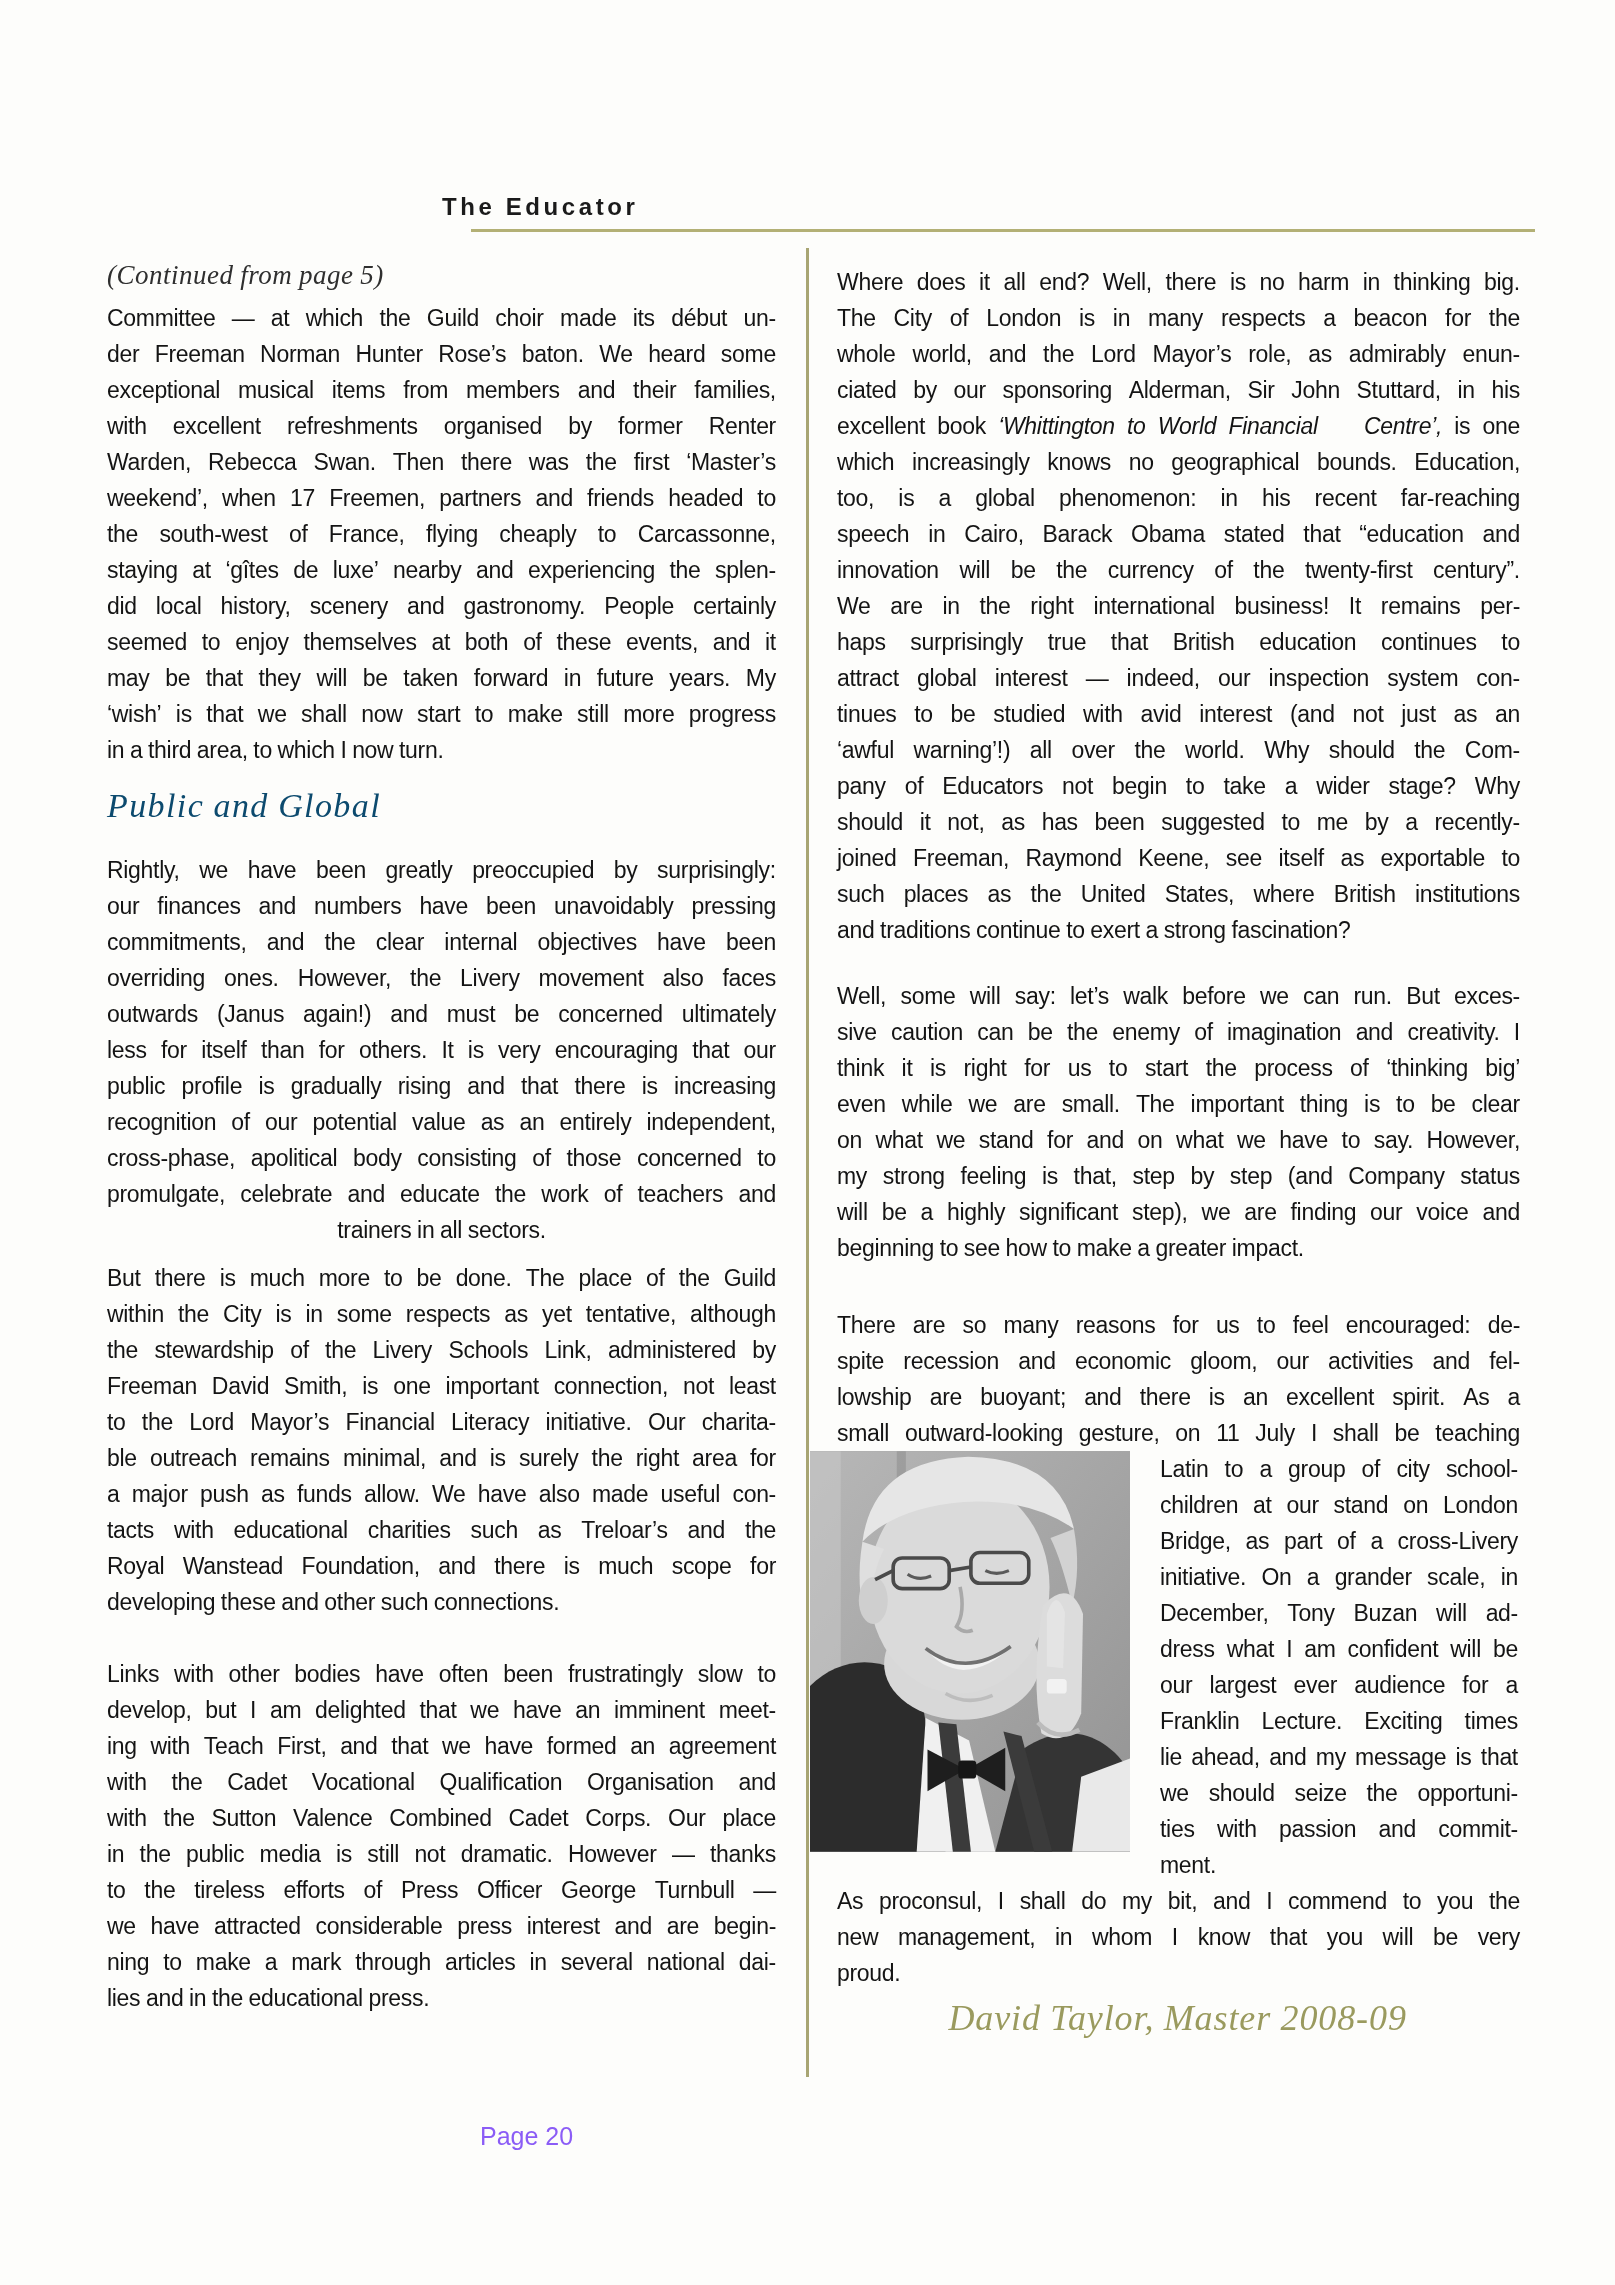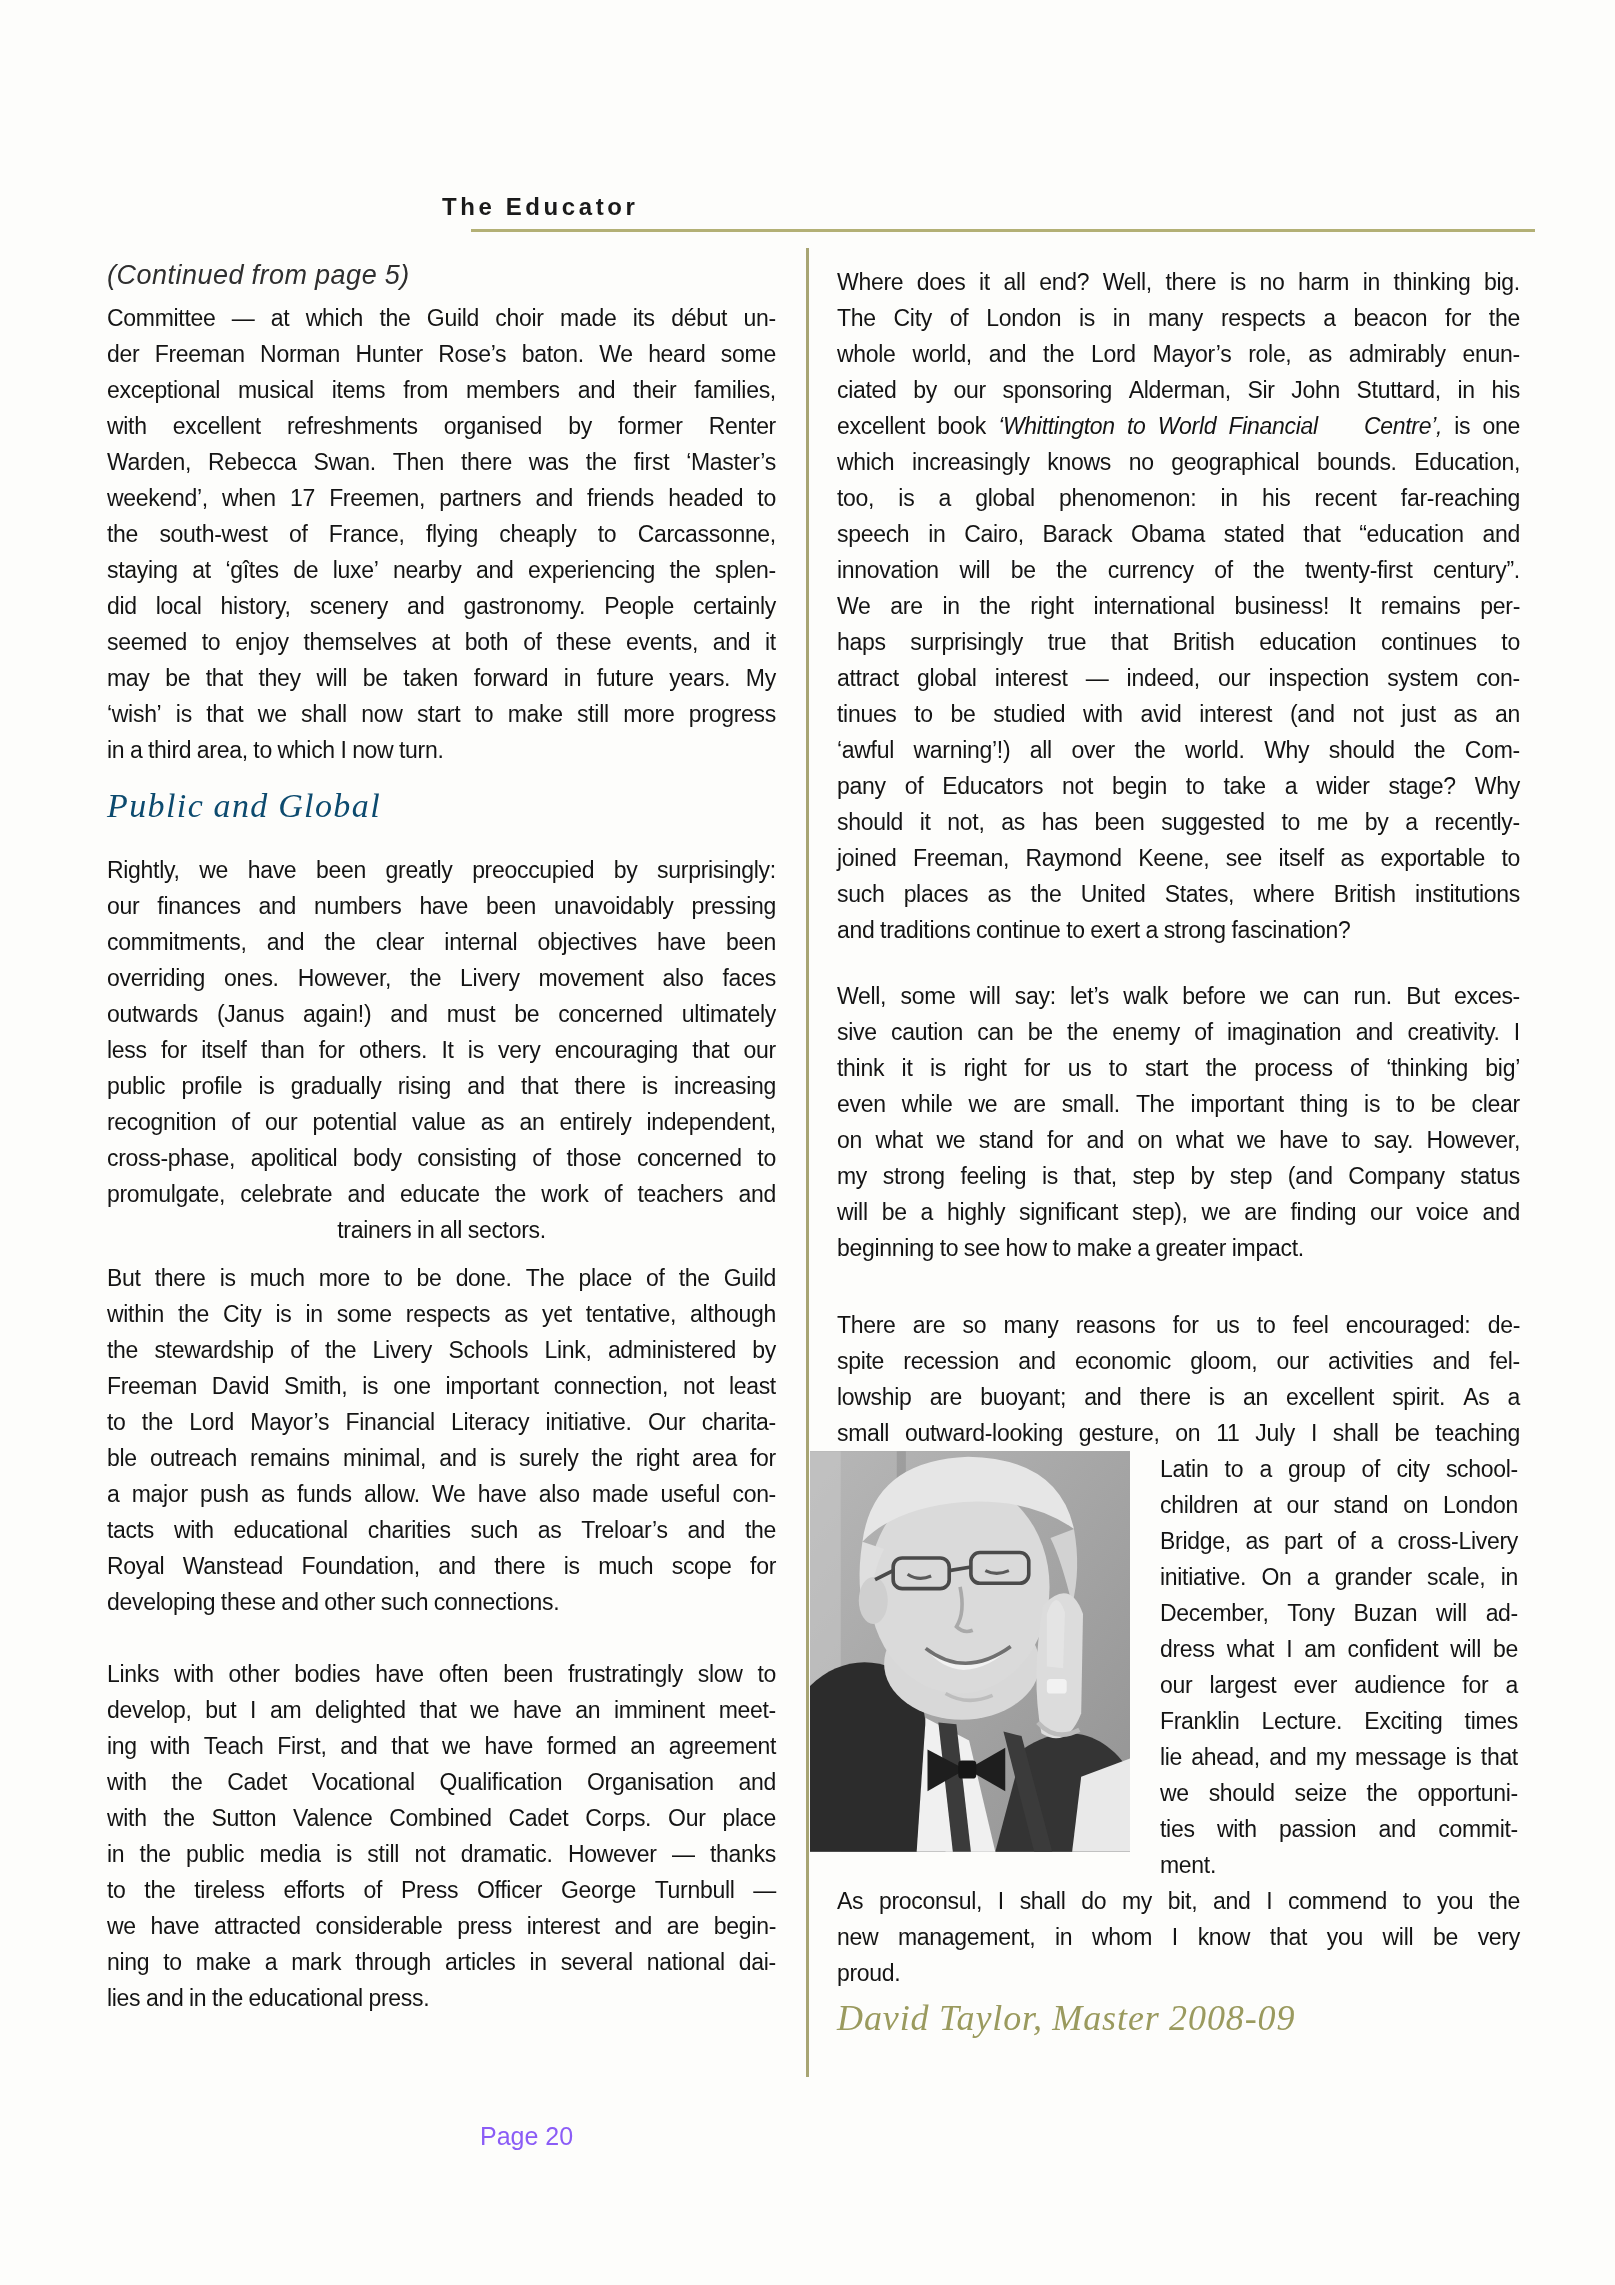"(Continued from page 5)" .note { font-family: Liberation Sans, sans-serif -> Liberation Serif, serif }
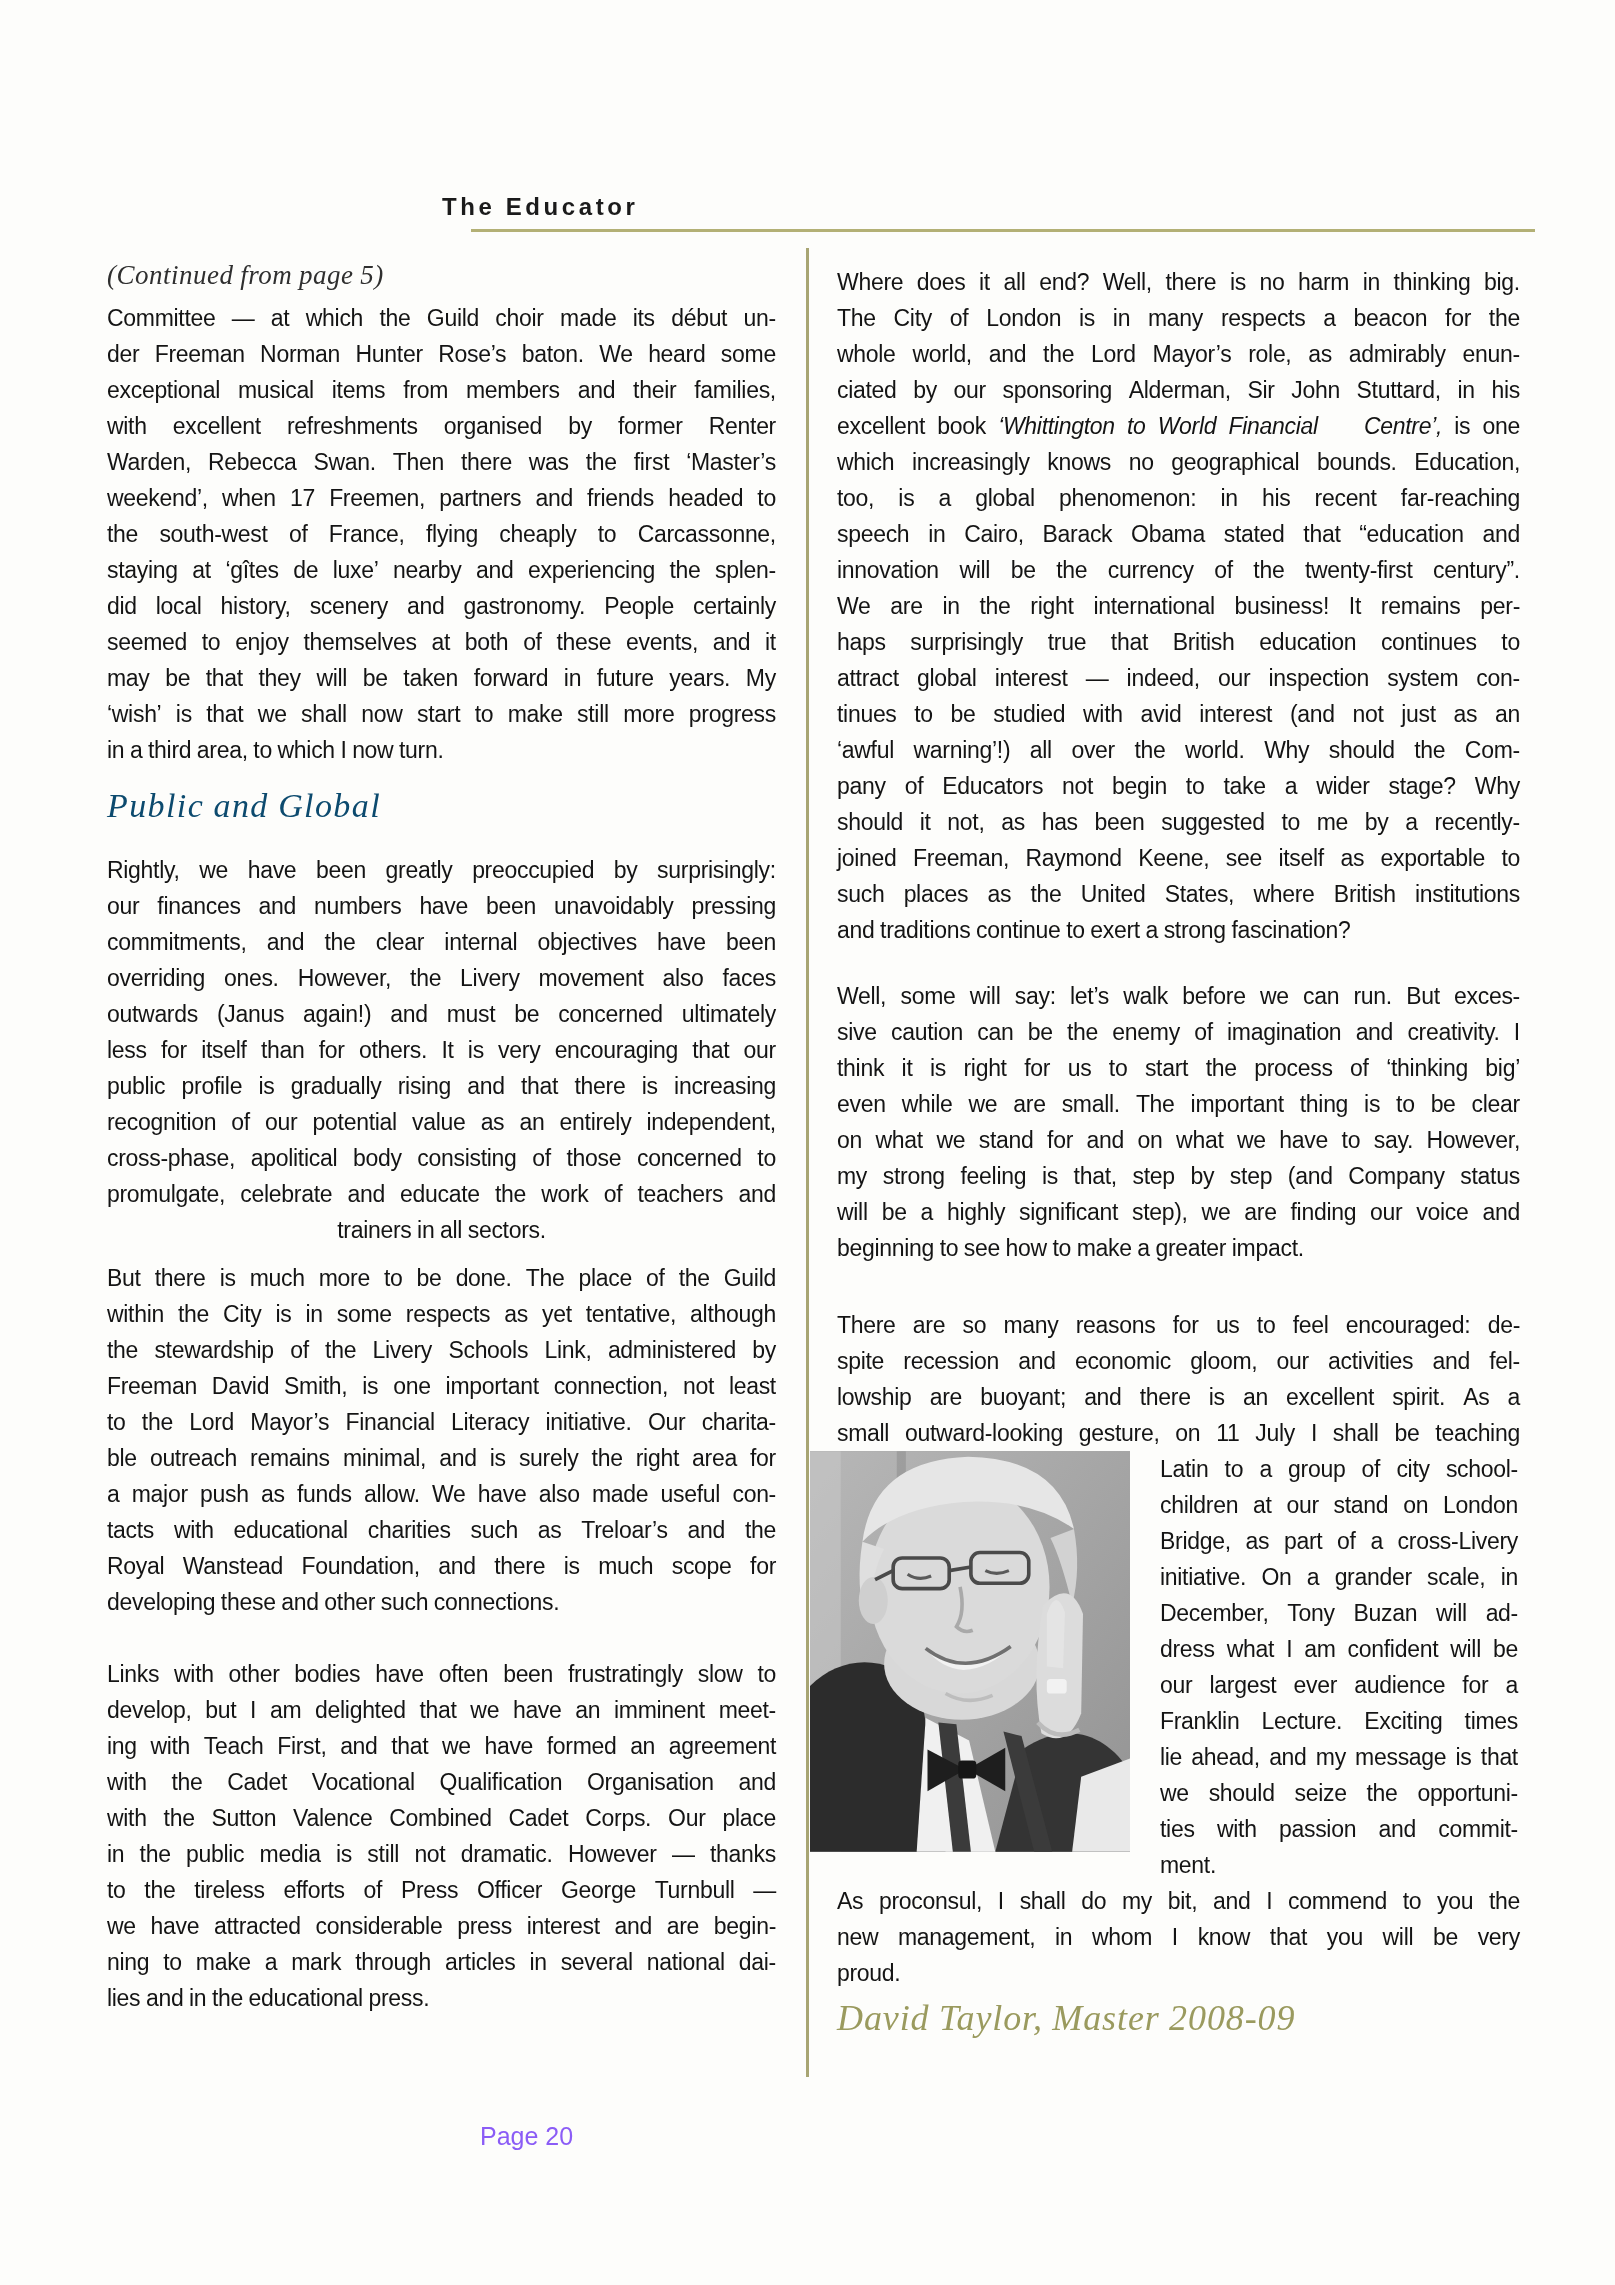"David Taylor, Master 2008-09" .signature { text-align: left -> center }
